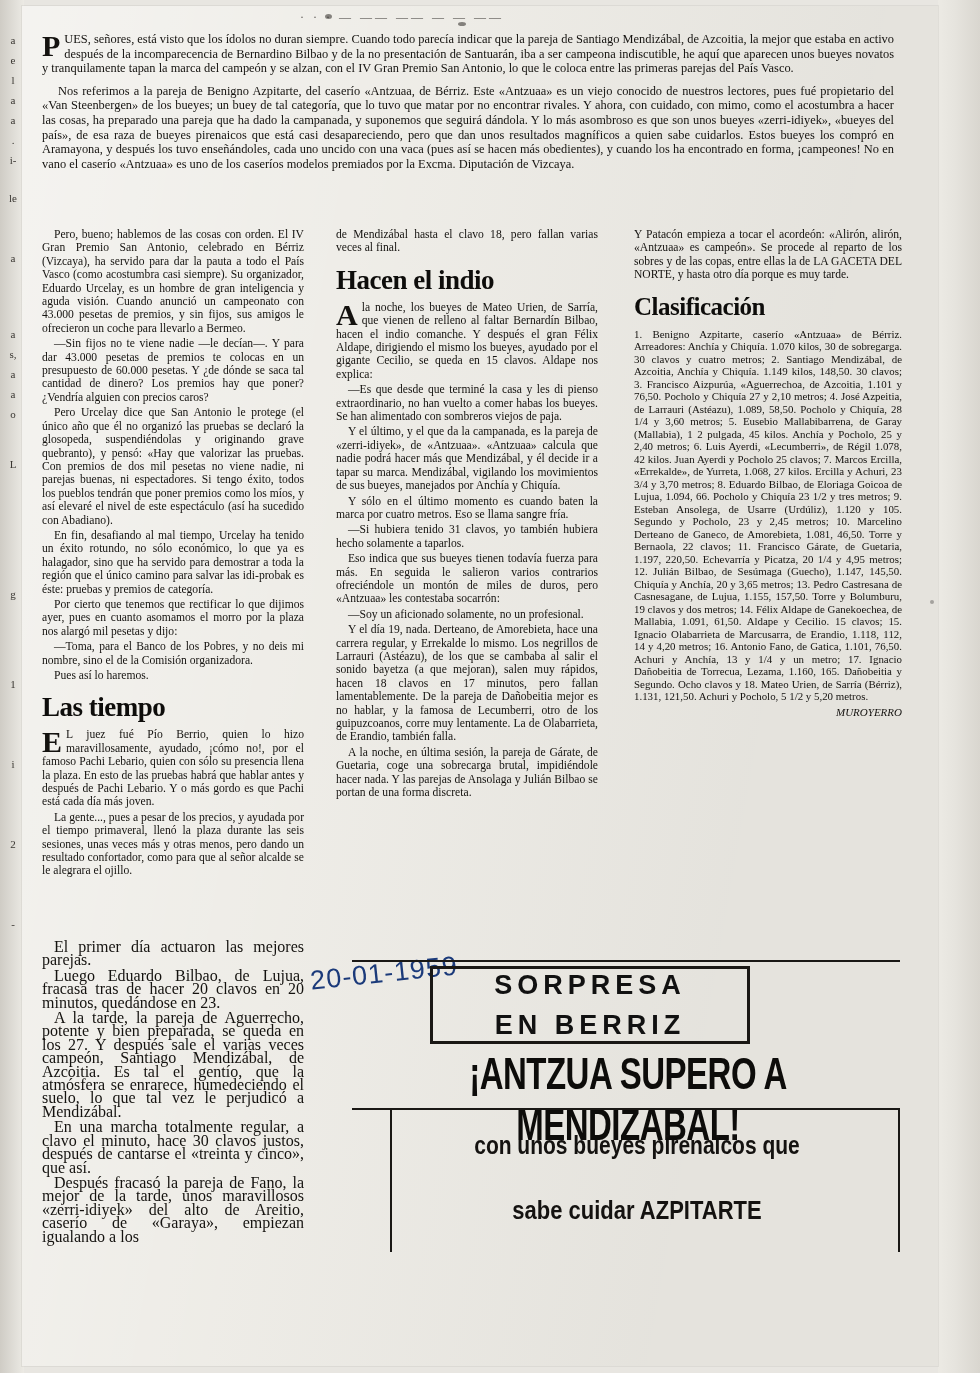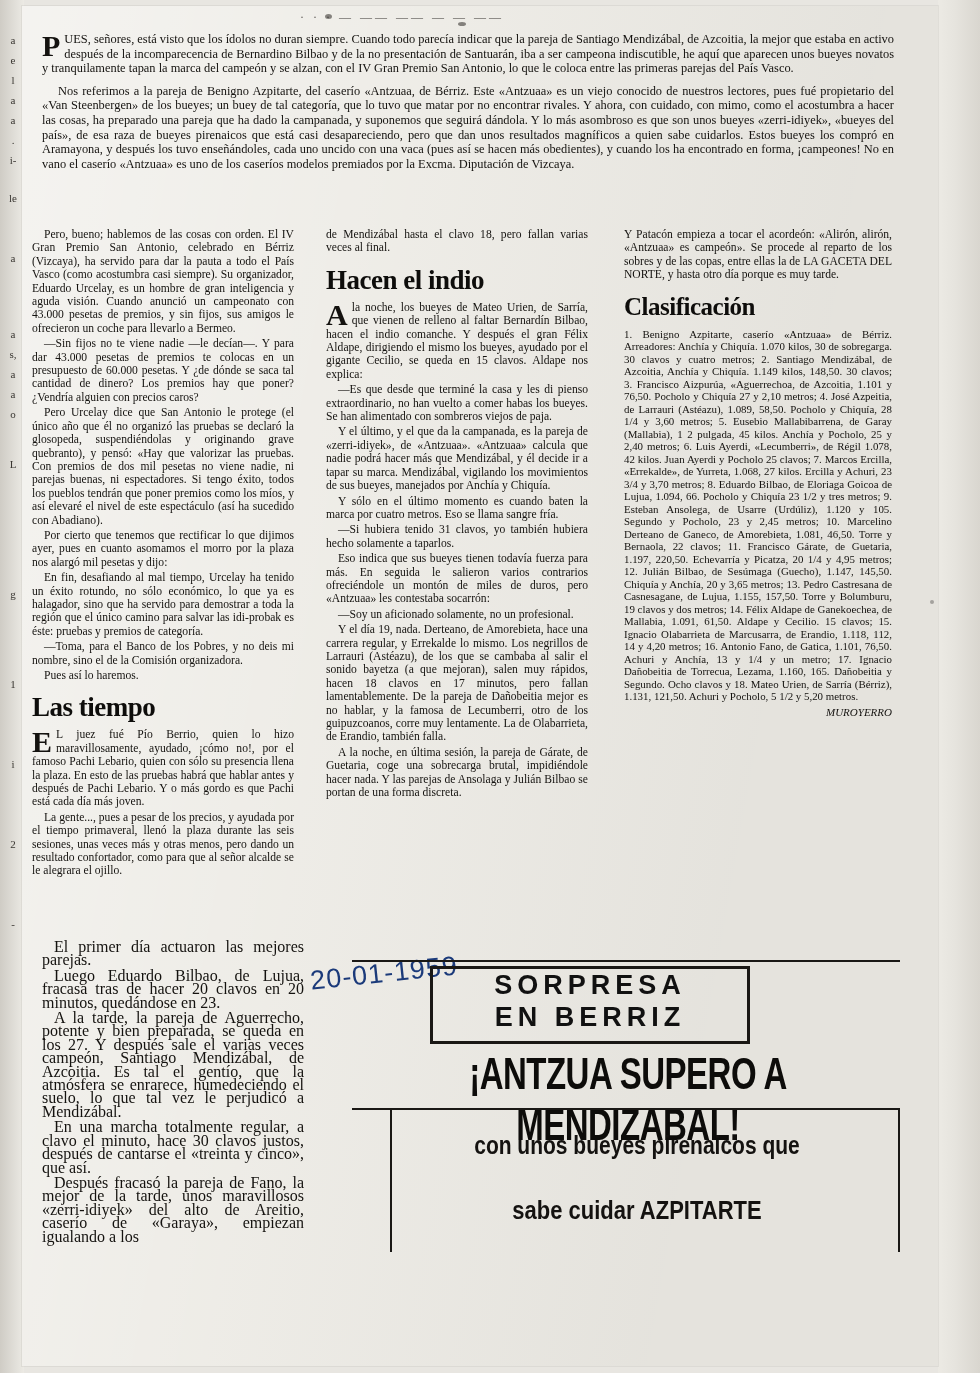"Pero, bueno; hablemos de las" .cols { left: 32px -> 42px }
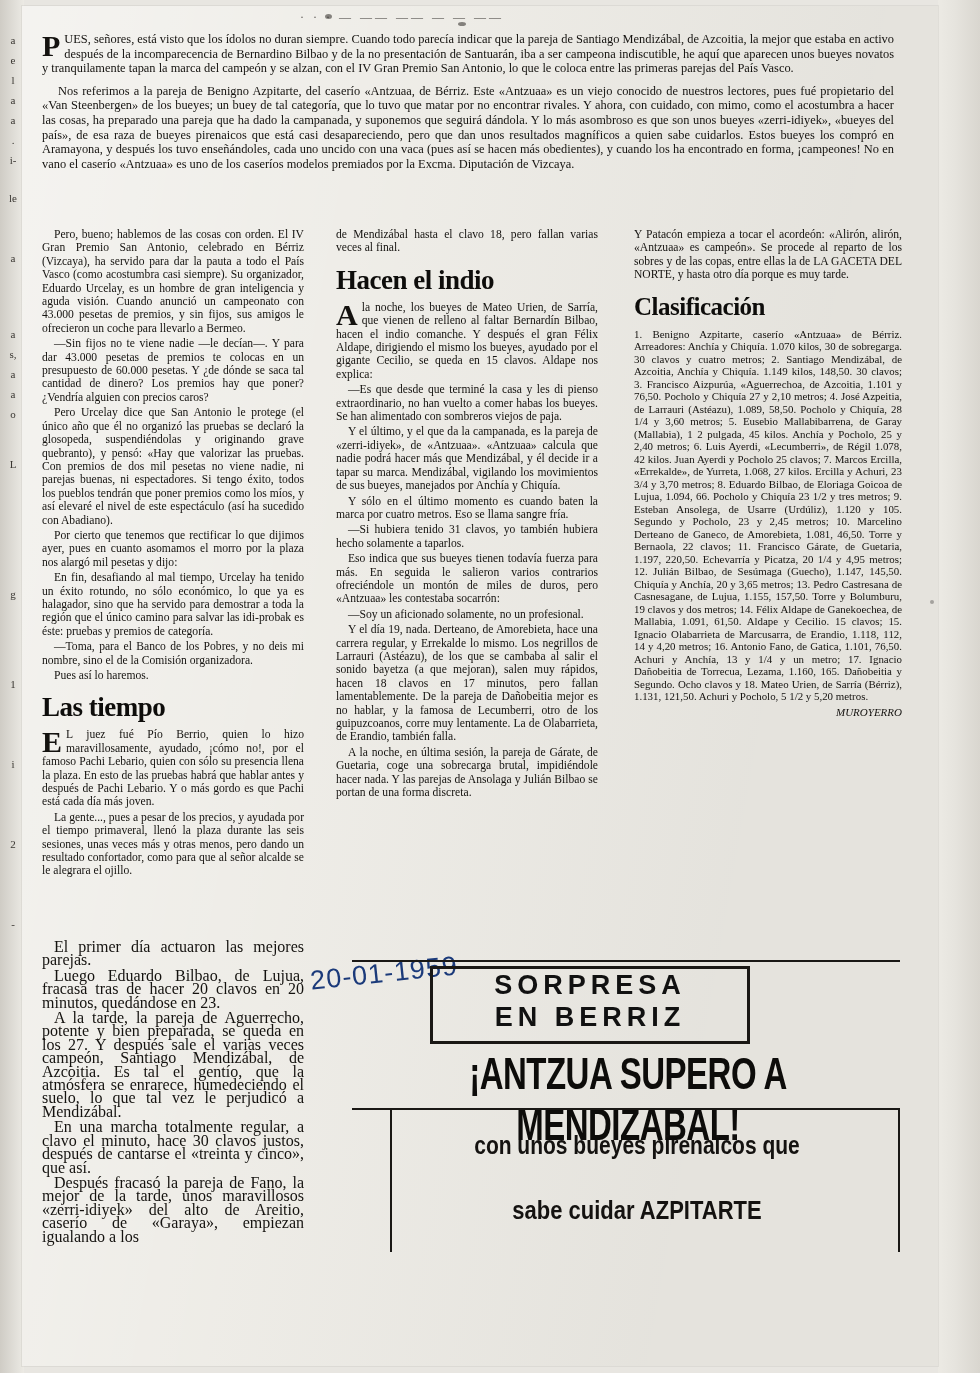"Por cierto que tenemos que" p { order: before "En fin, desafiando al mal" -> after "En fin, desafiando al mal" }
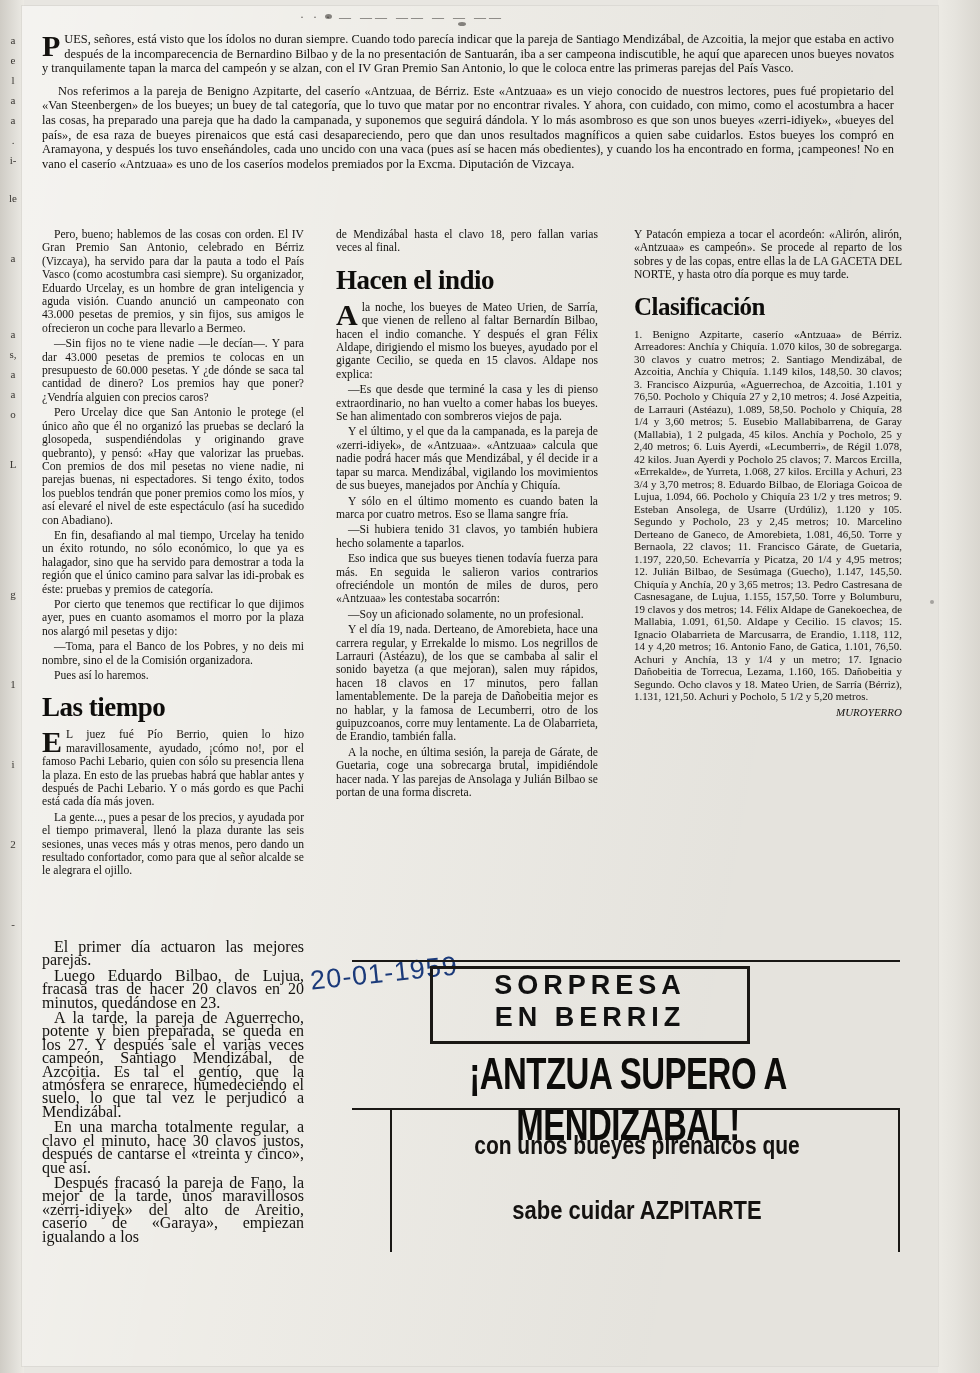"SORPRESA" .ad-box { justify-content: flex-start -> space-between }
